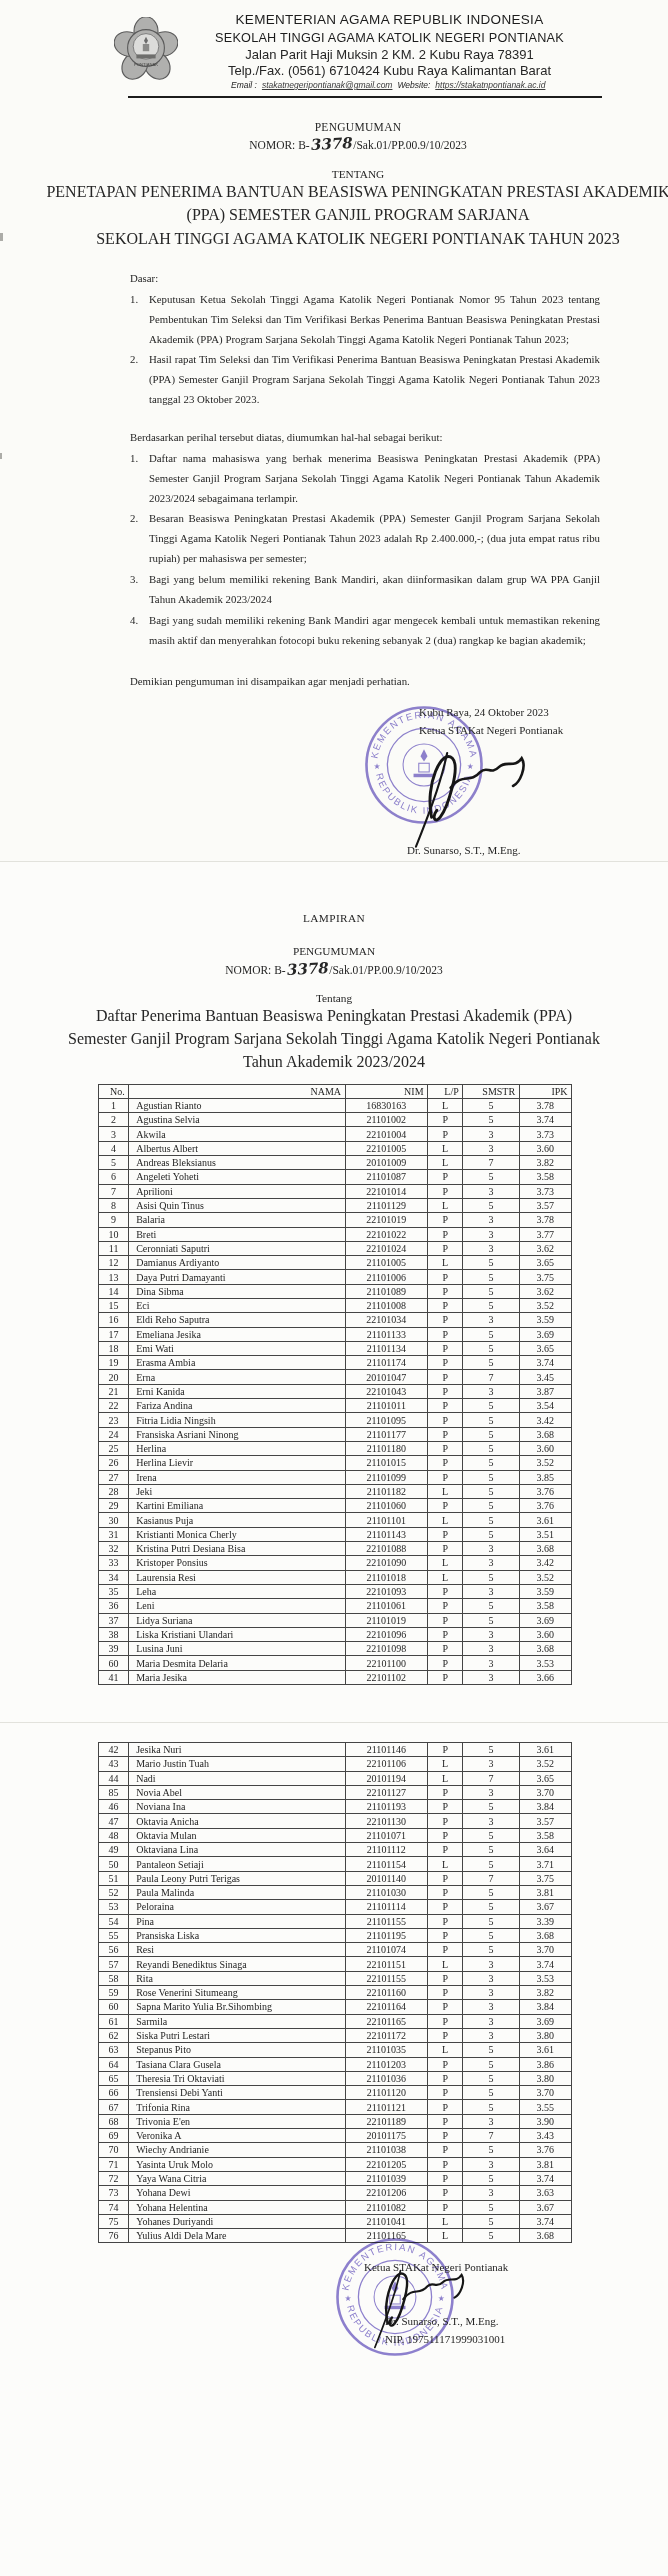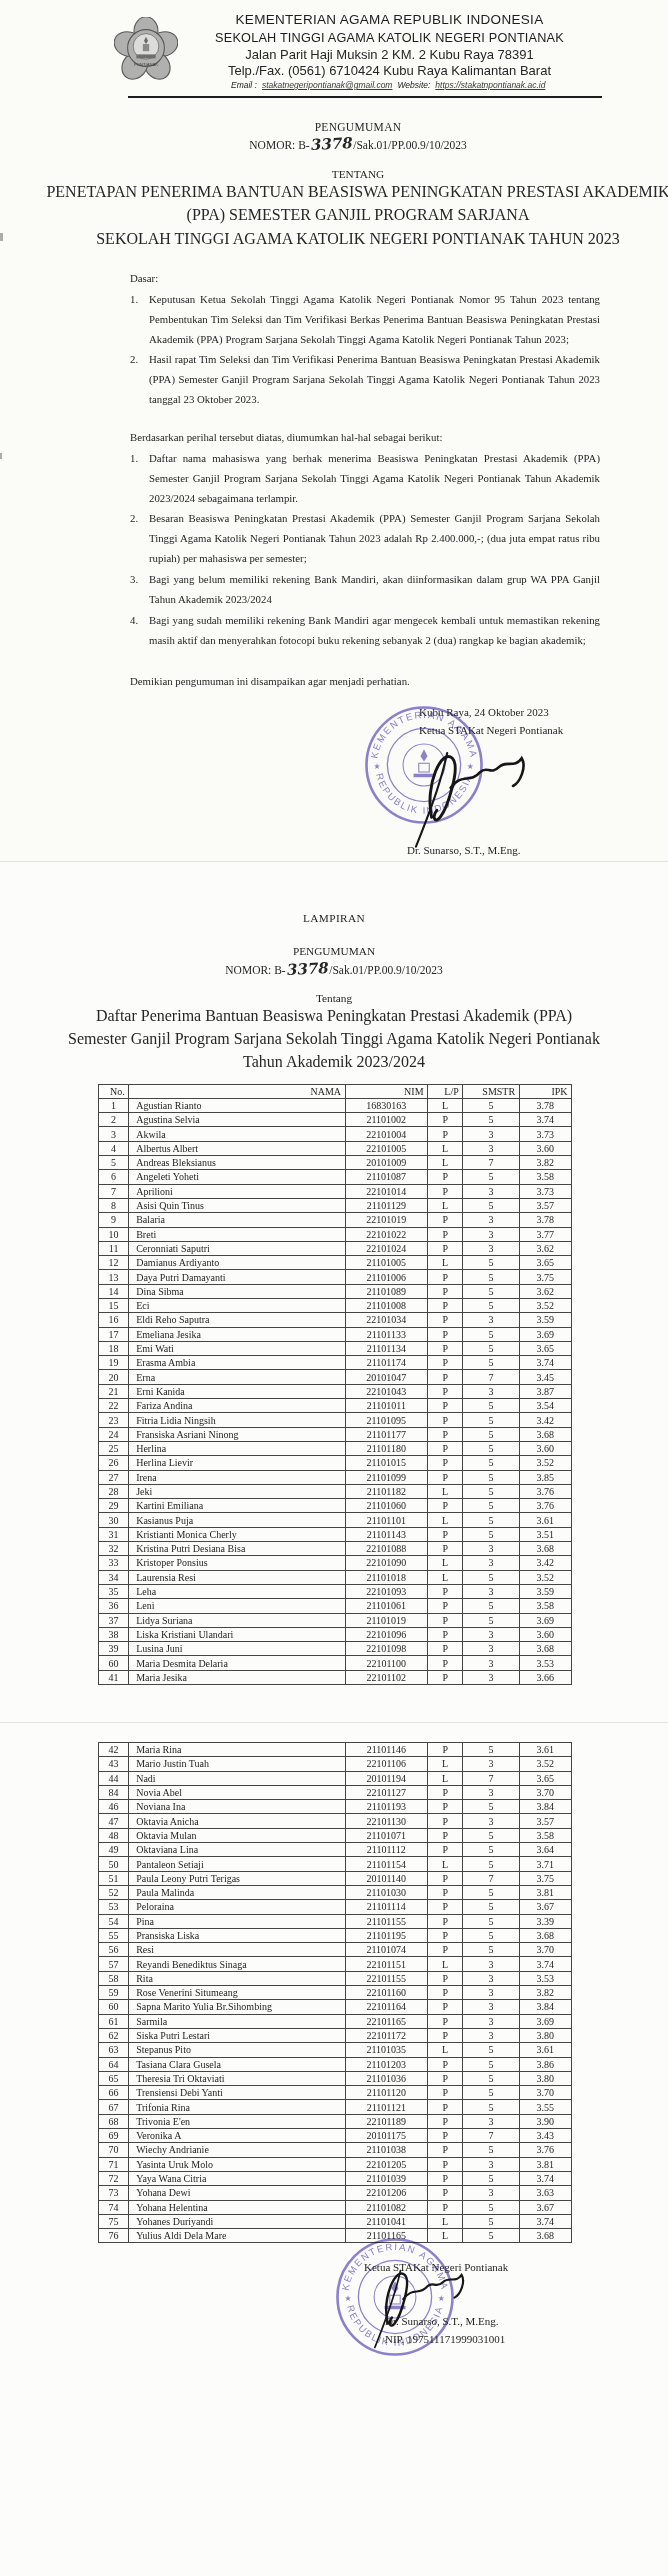"Maria Rina" td.c1 { text: Maria Rina -> Jesika Nuri }
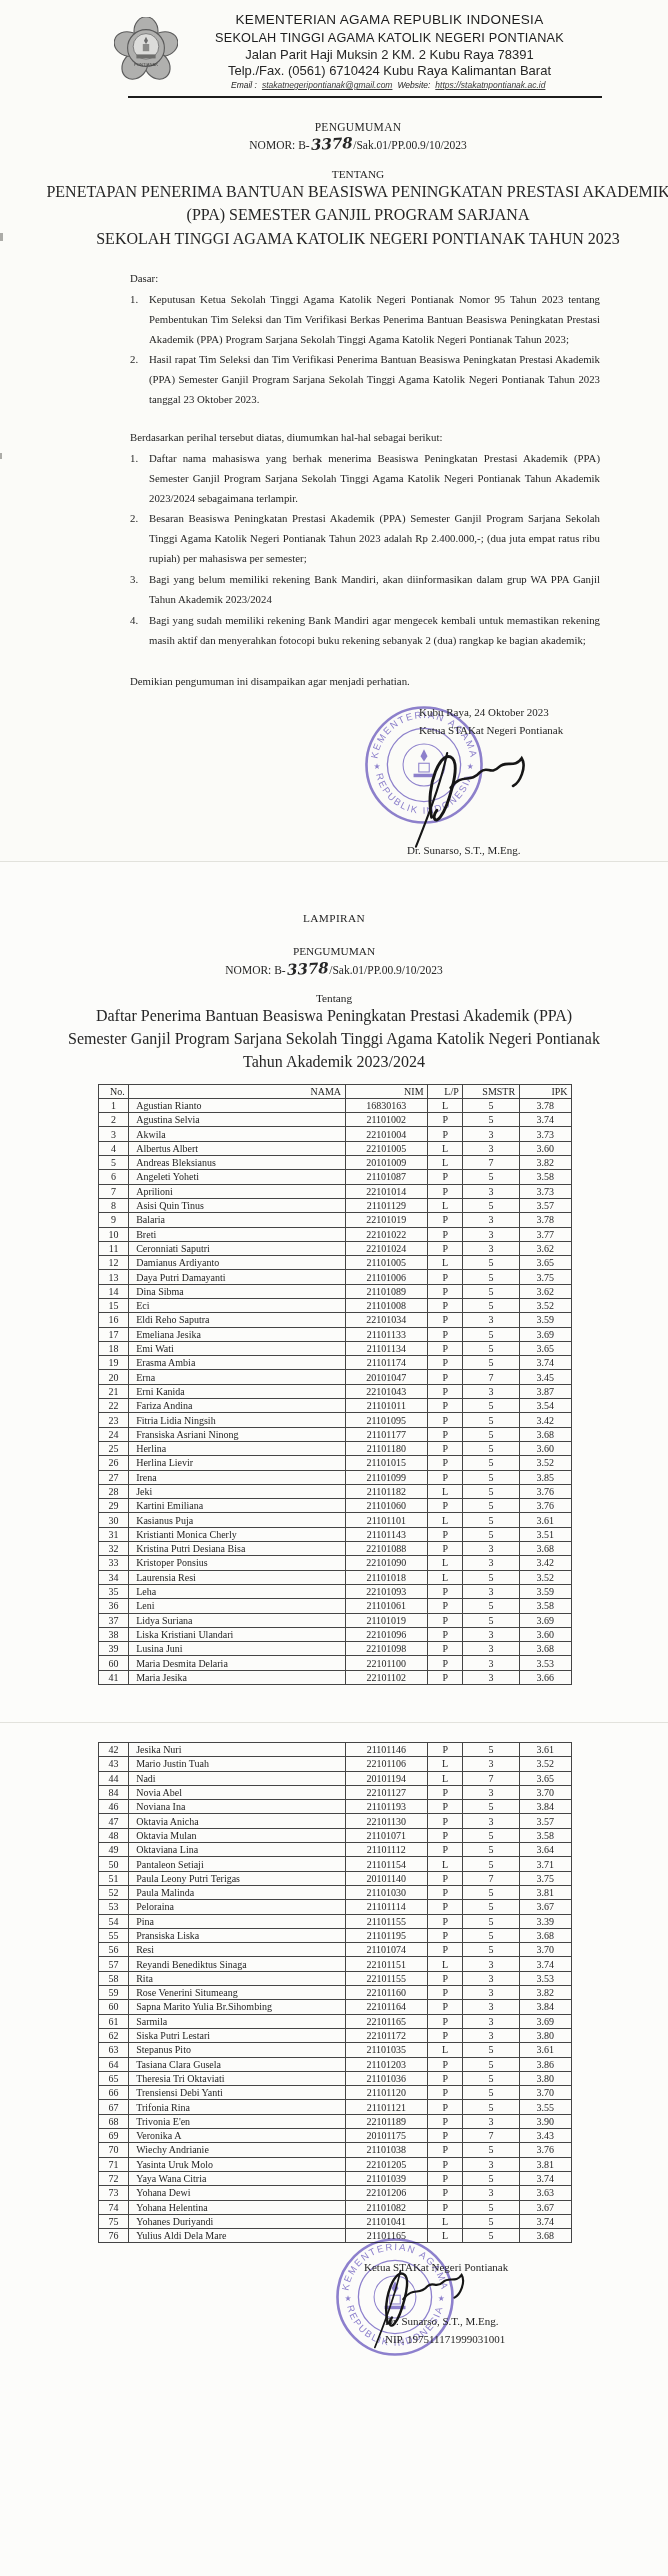"84" td.c0 { text: 84 -> 85 }
